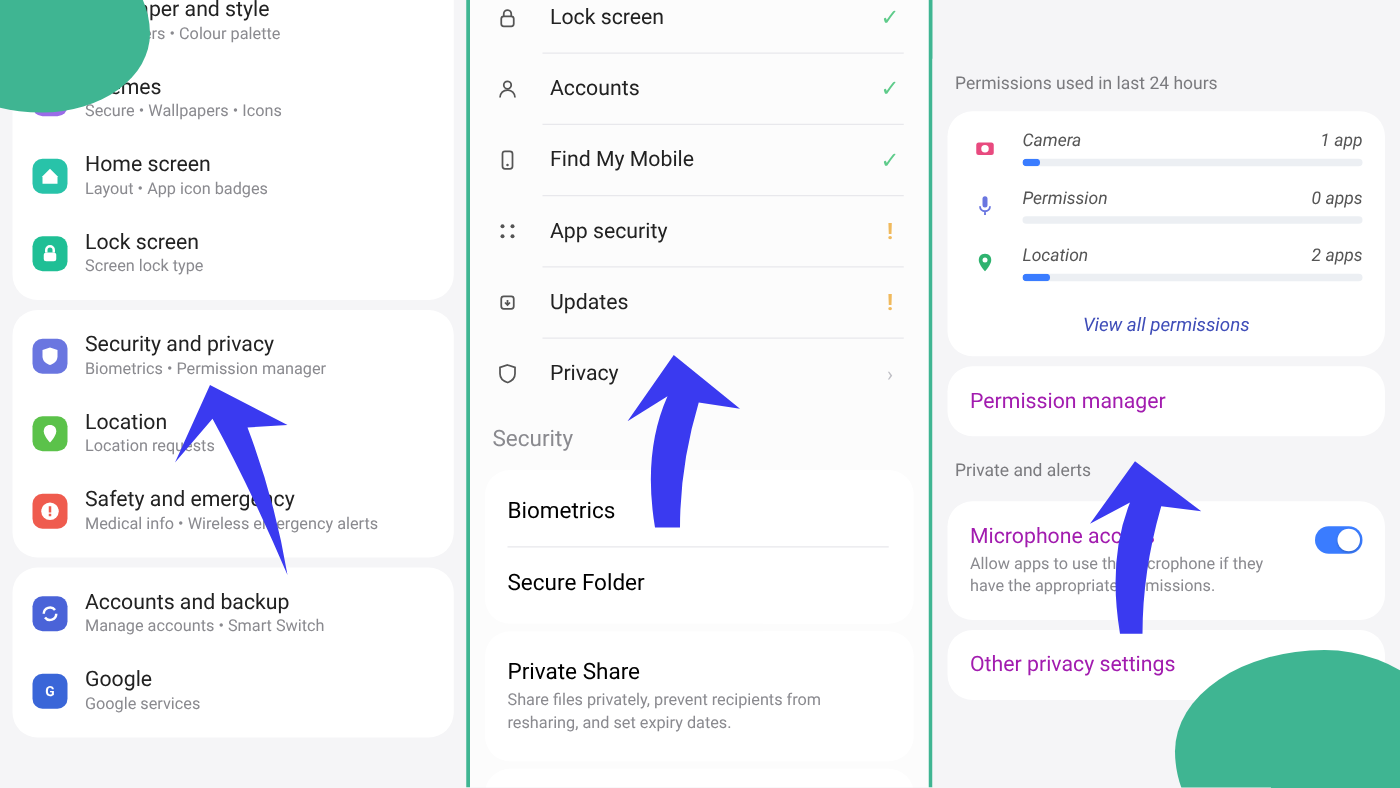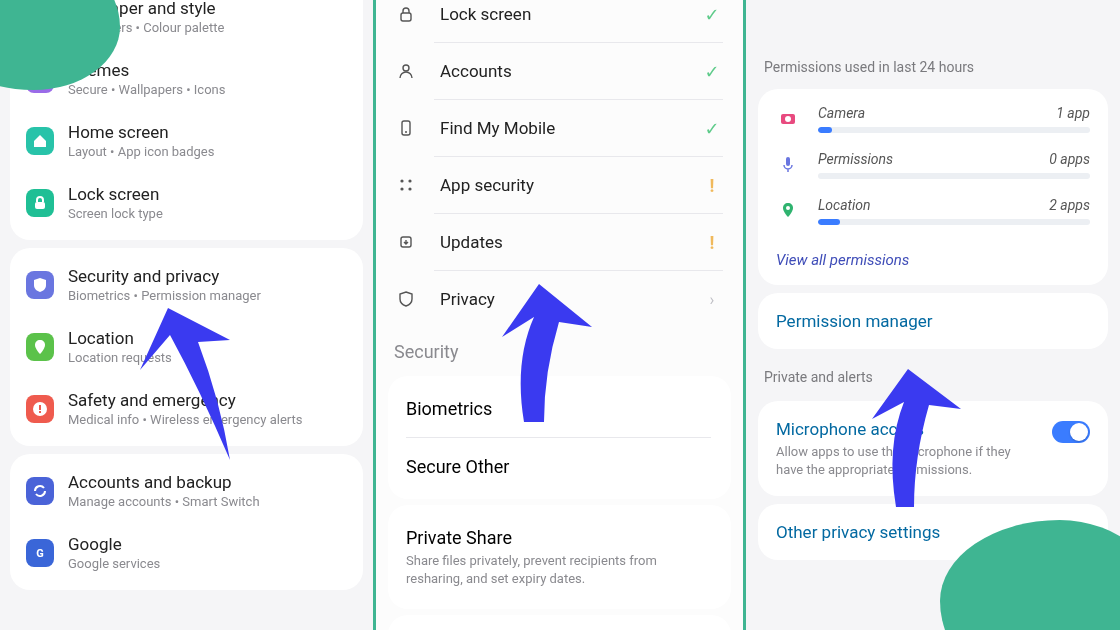"Permissions" span { text: Permissions -> Permission }
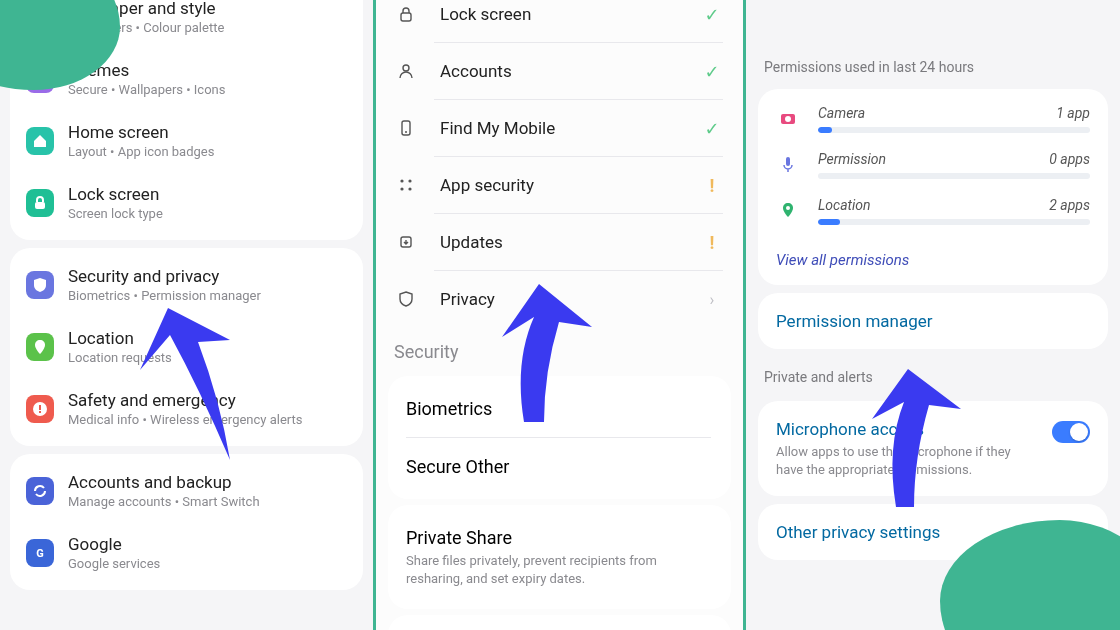"View all permissions" .viewall { text-align: none -> center }
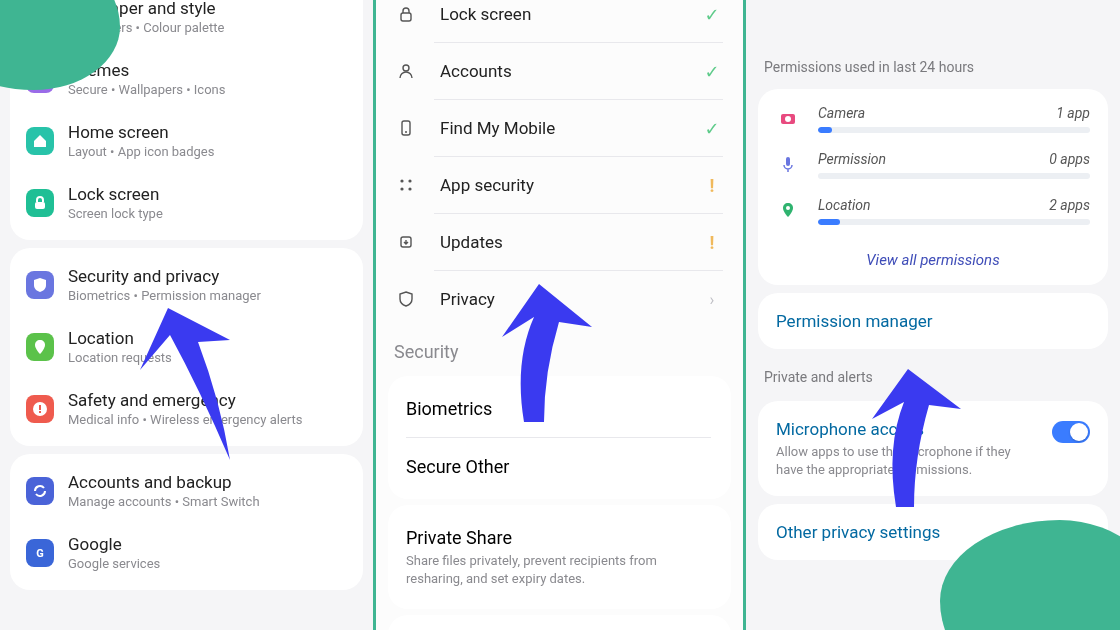"Permission manager" .row3 .ttl3 { color: #0369a1 -> #a21caf }
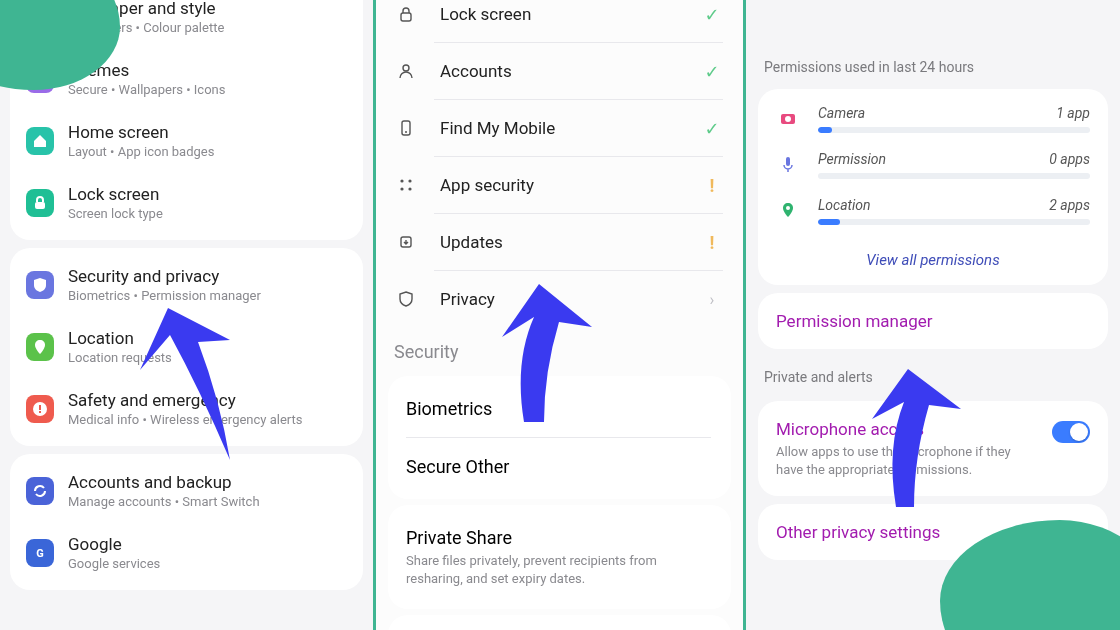"Secure Other" div.ttl2 { text: Other -> Folder }
